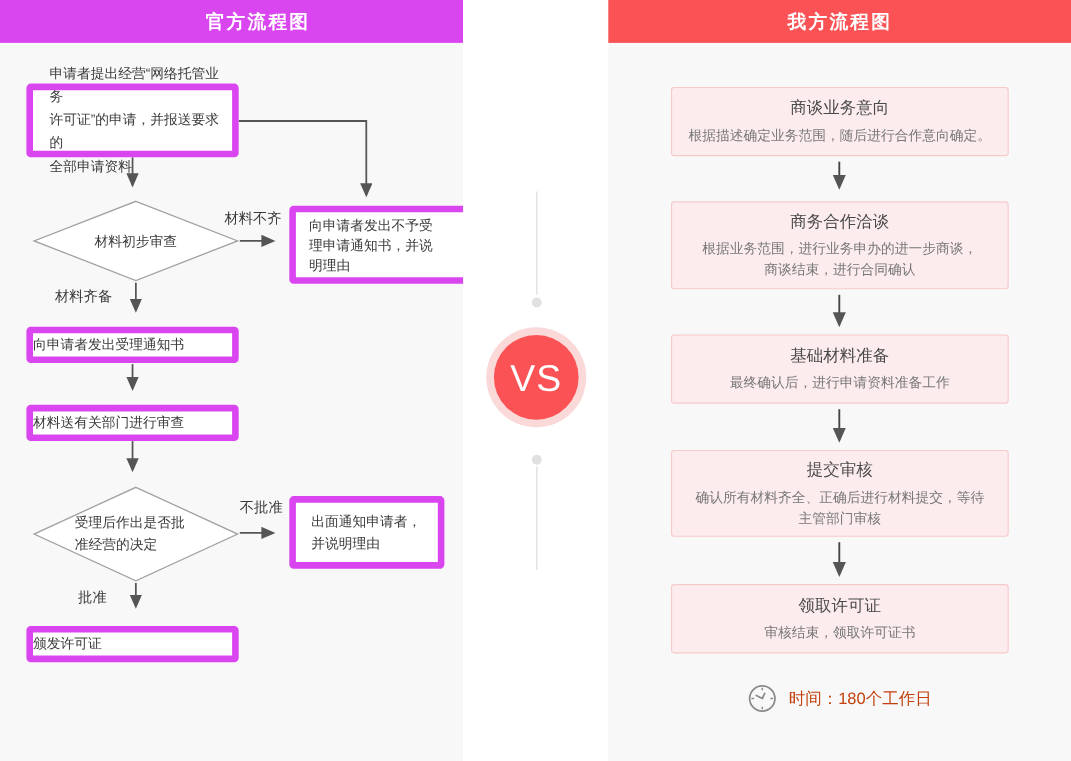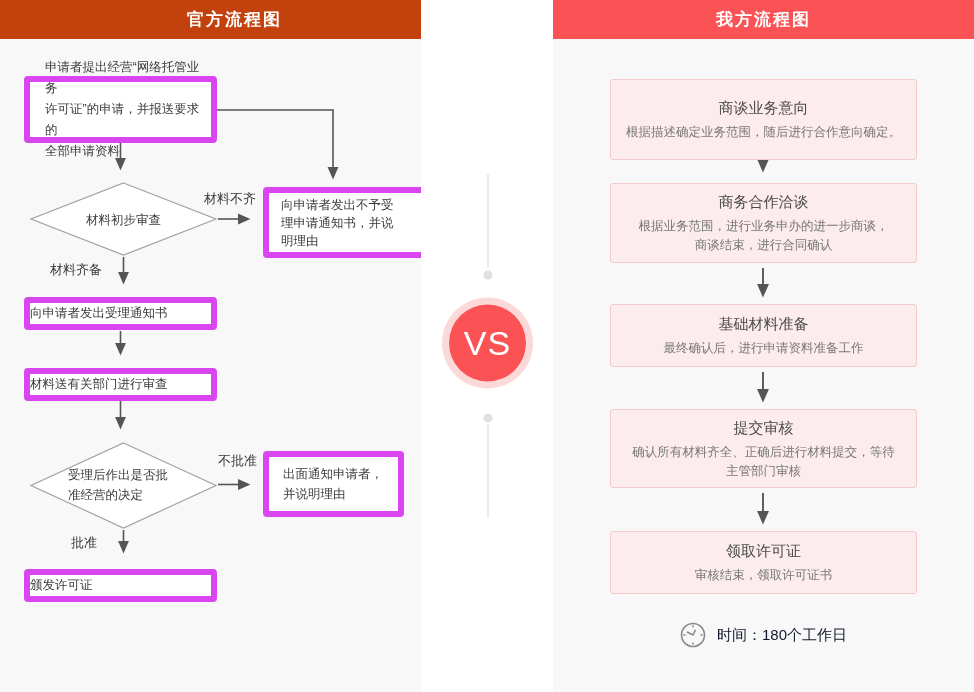"官方流程图" #left-panel .panel-header { background: #c2410c -> #d946ef }
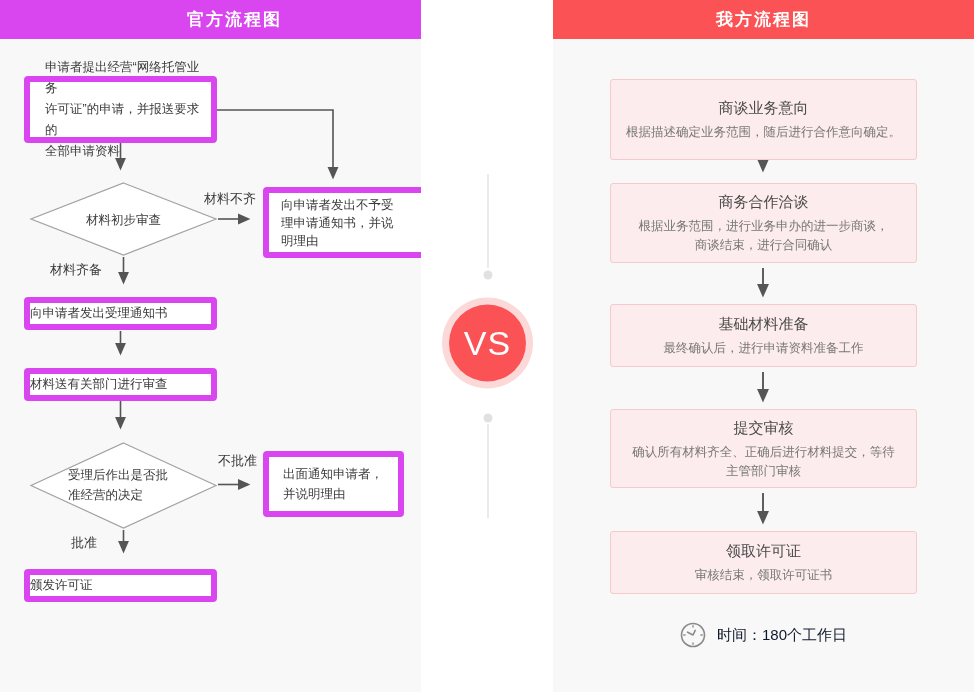"商谈业务意向" div.step-box { height: 81px -> 63px }
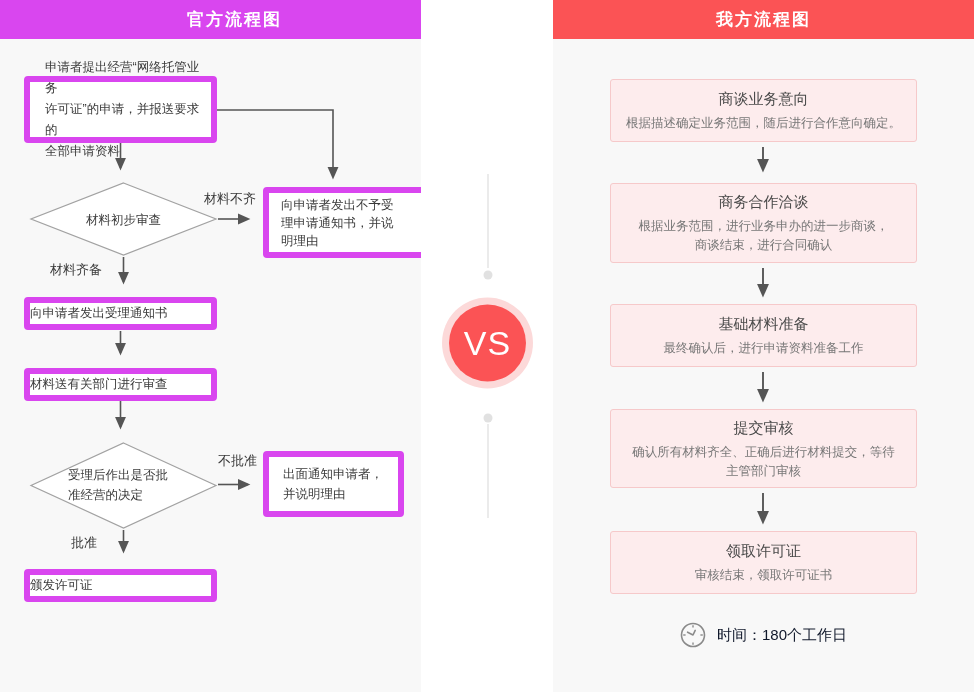"时间：180个工作日" .time-row { color: #0f172a -> #c2410c }
